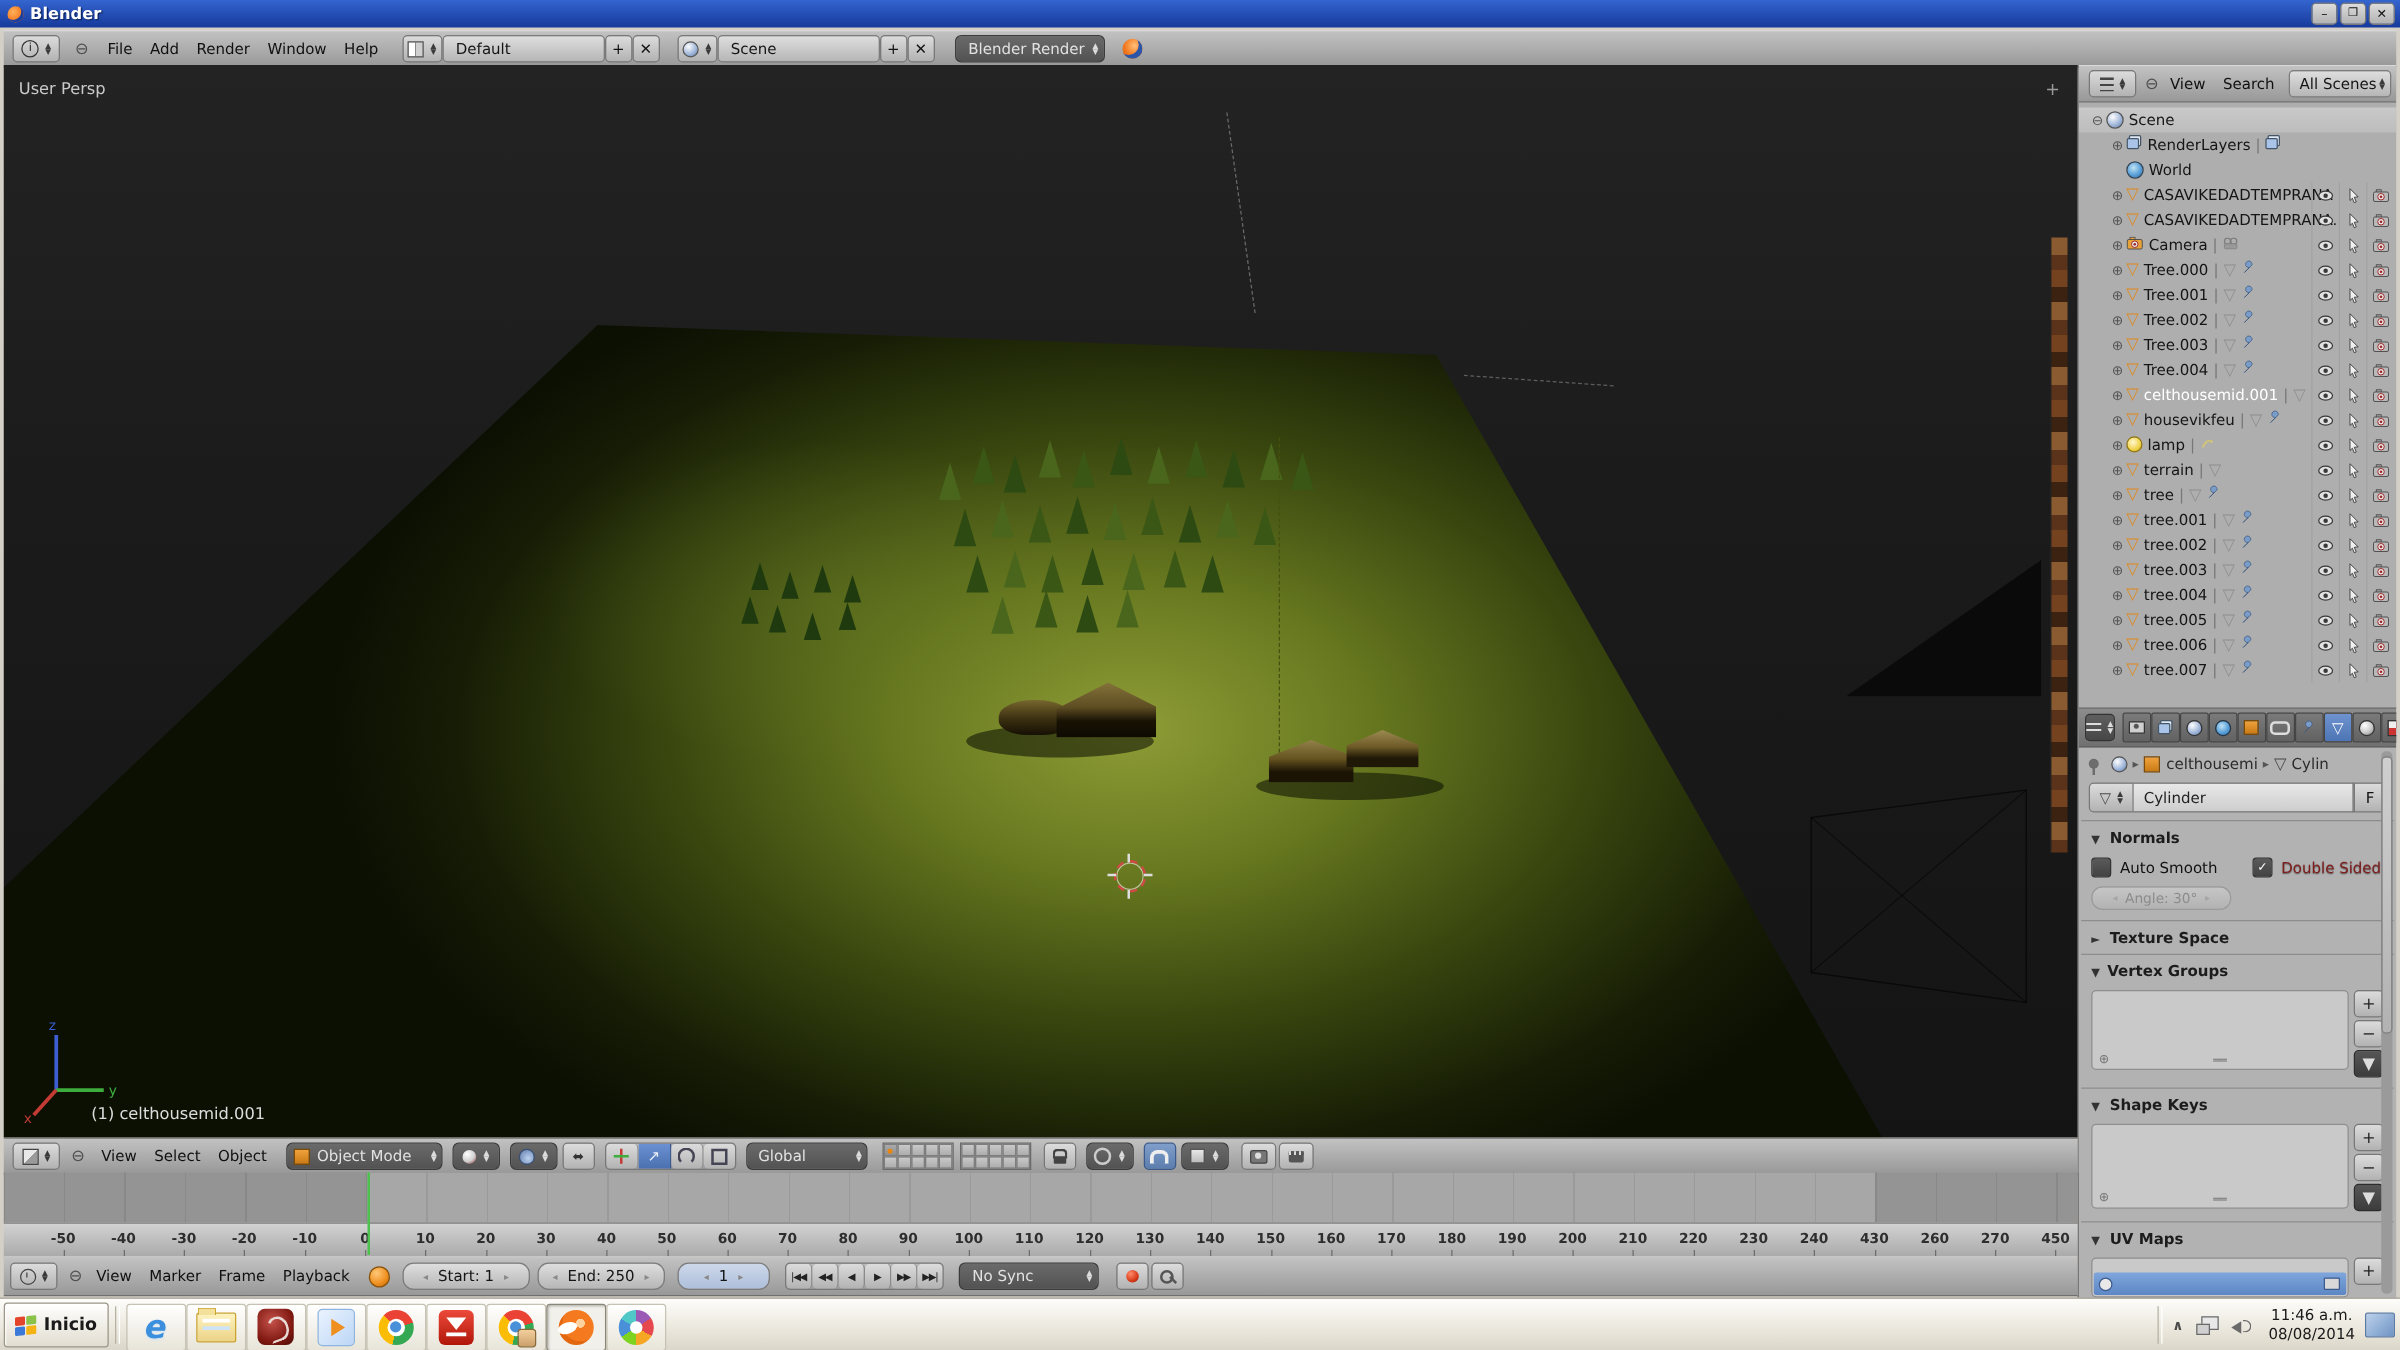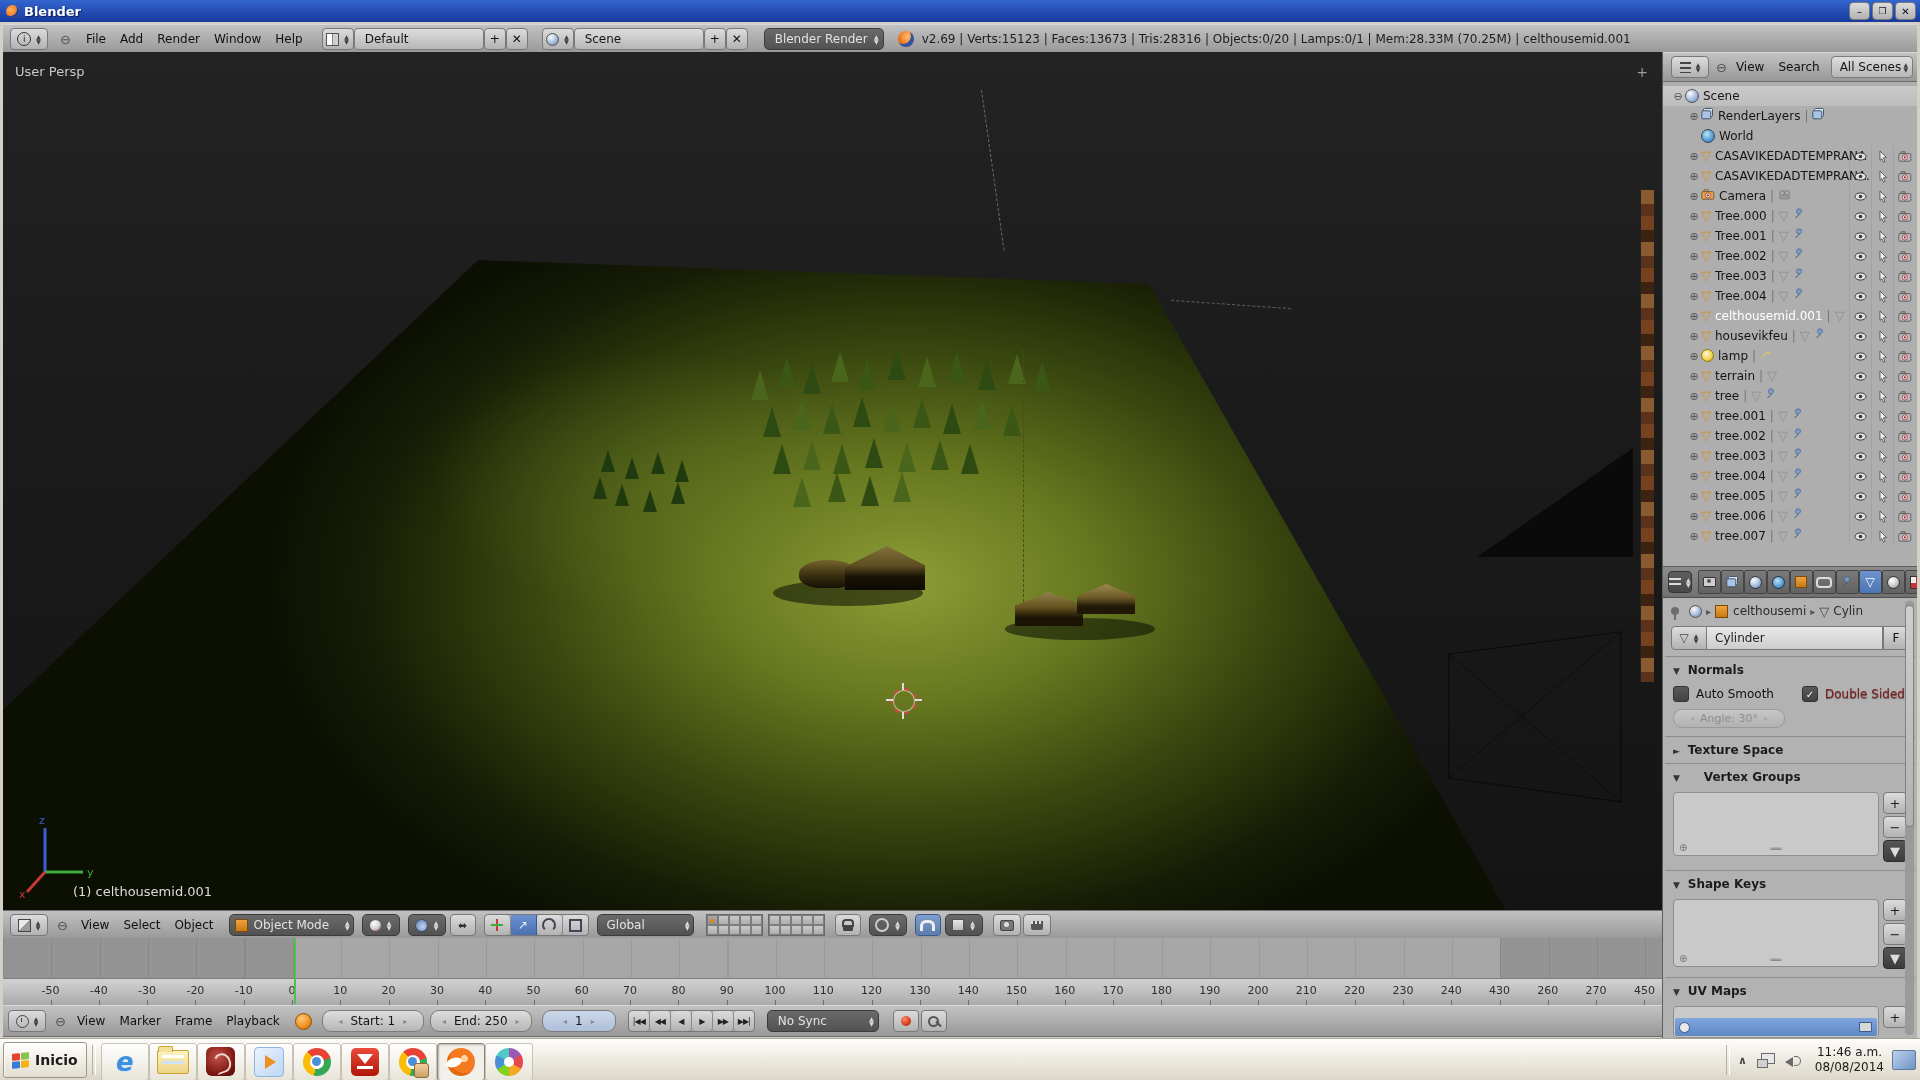"v2.69 | Verts:15123 | Faces:13673" span { html: <span>v2.69 | Verts:15123 | Faces:13673 | Tris:28316 | Objects:0/20 | Lamps:0/1 | Mem:28.33M (70.25M) | celthousemid.001</span> -> none }
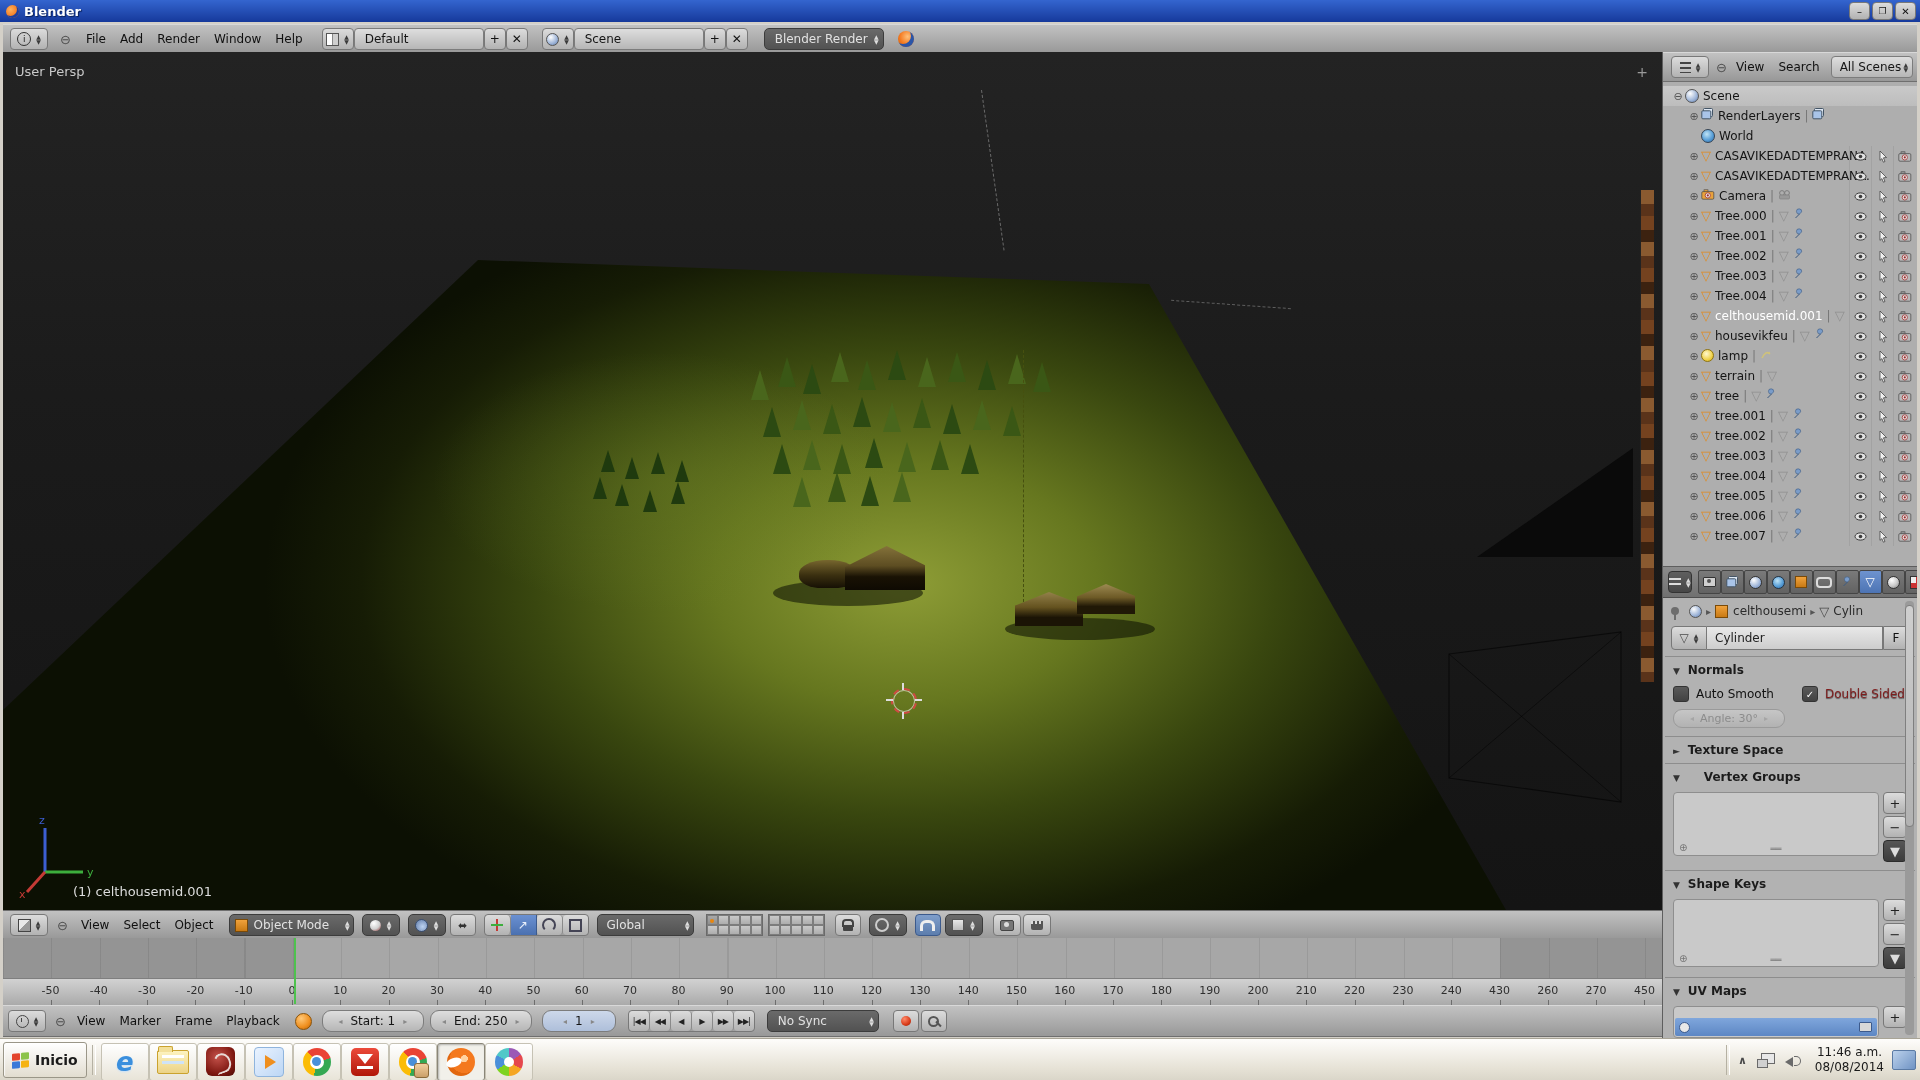"Vertex Groups" span.paneltitle { margin-left: 20px -> 2px }
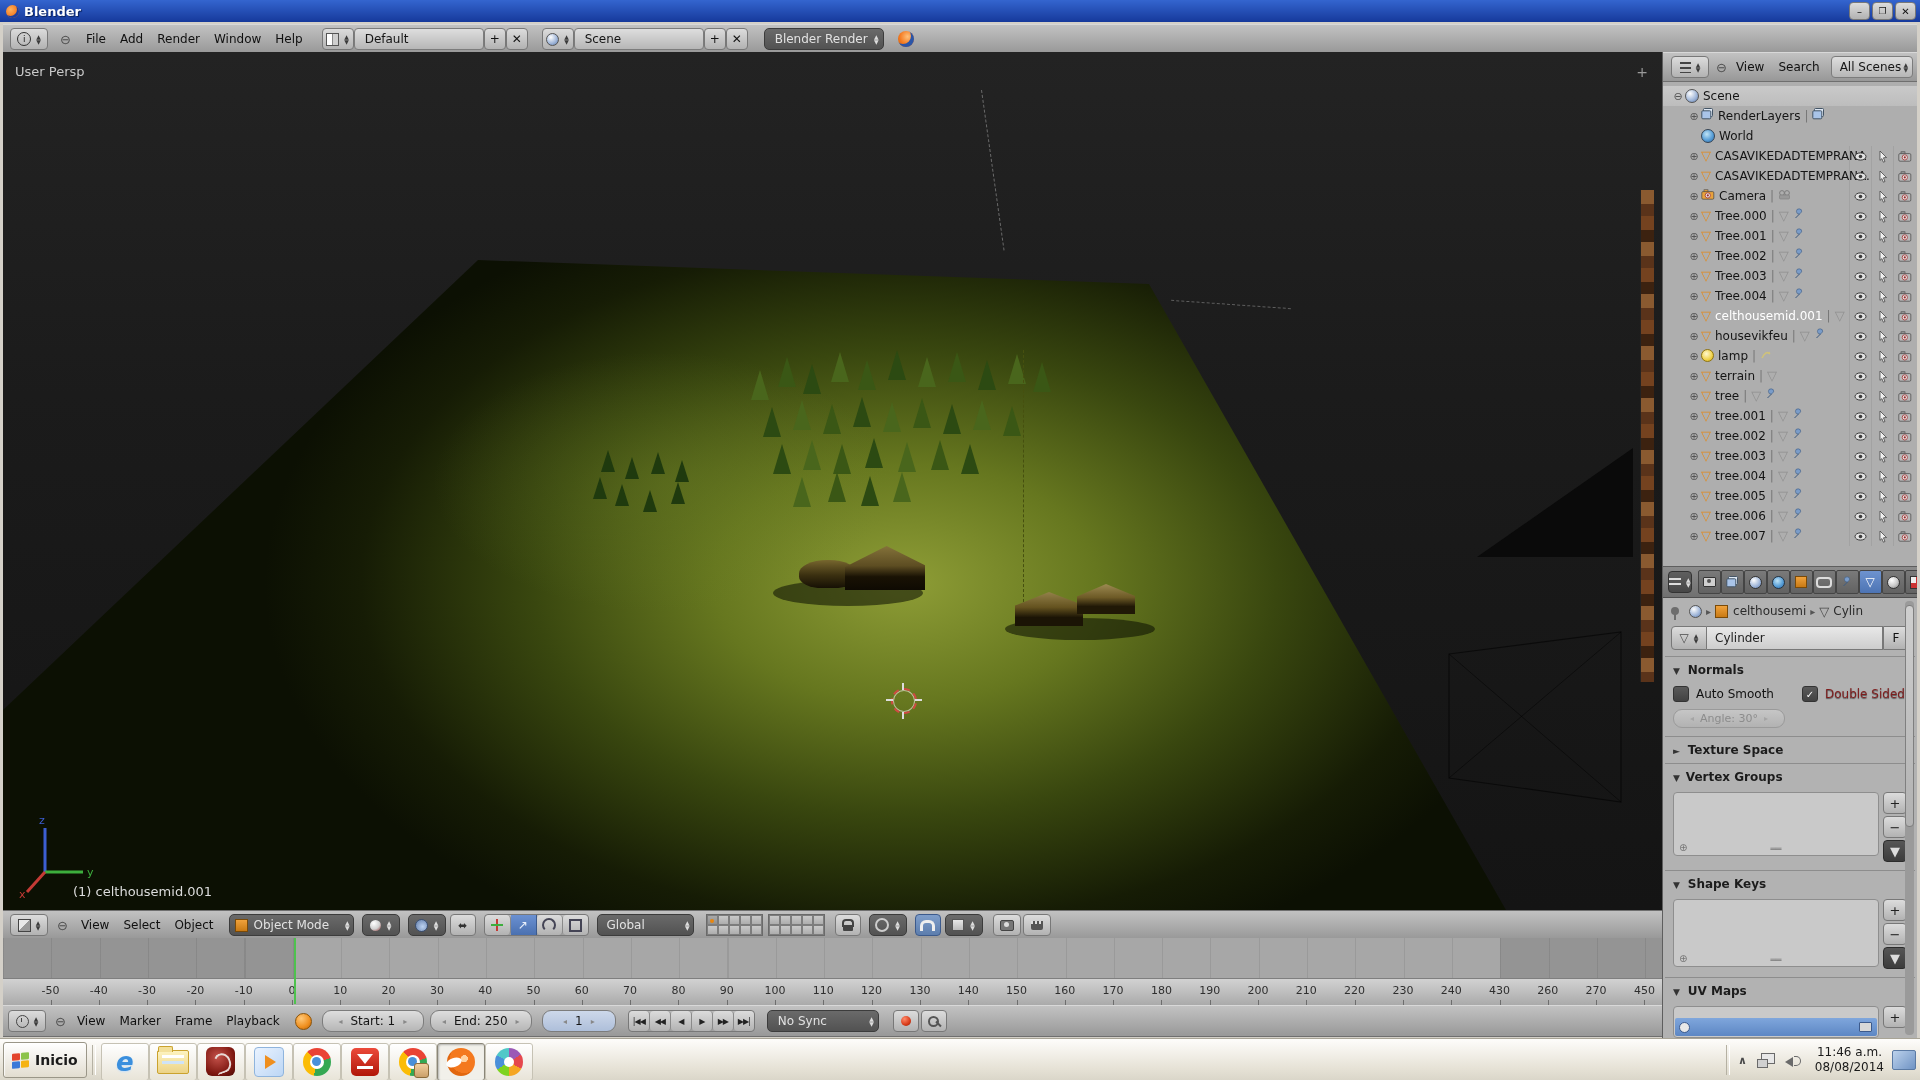"-50" div.abs { font-weight: none -> bold }
